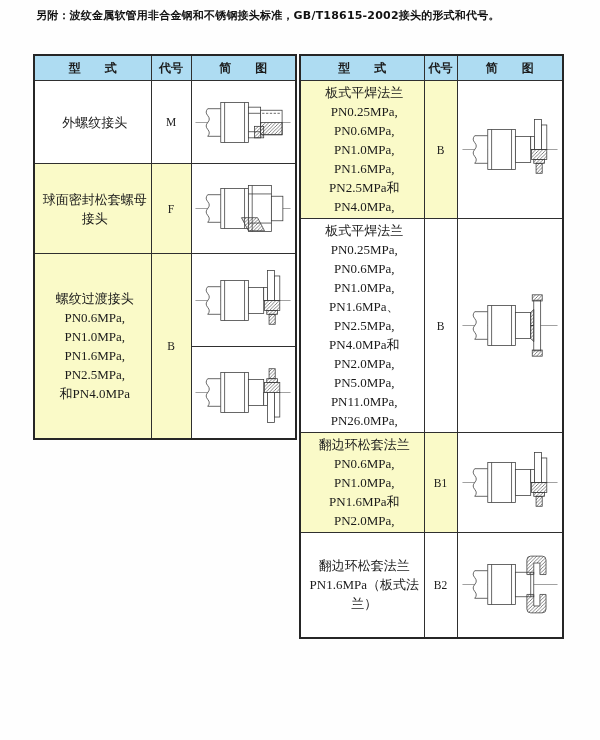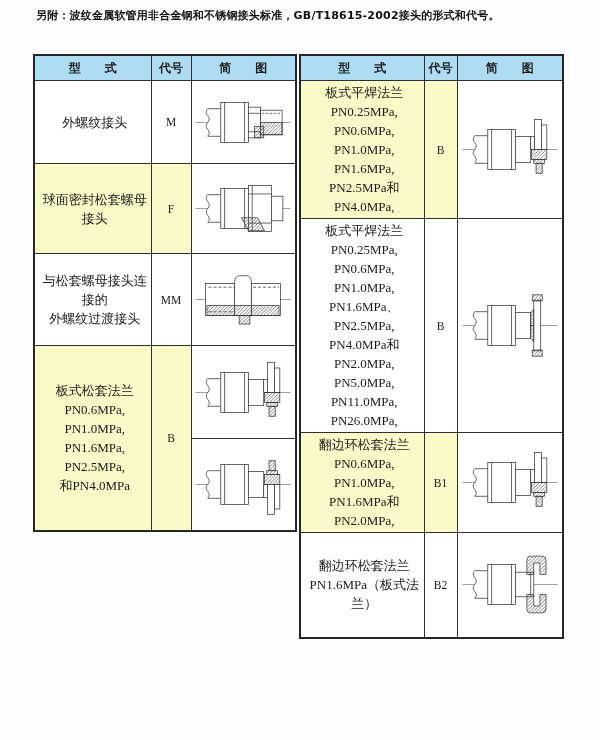"与松套螺母接头连接的" tr { html: <tr> <td>与松套螺母接头连接的 外螺纹过渡接头</td> <td>MM</td> <td> <svg> <use></use> </svg> </td> </tr> -> none }
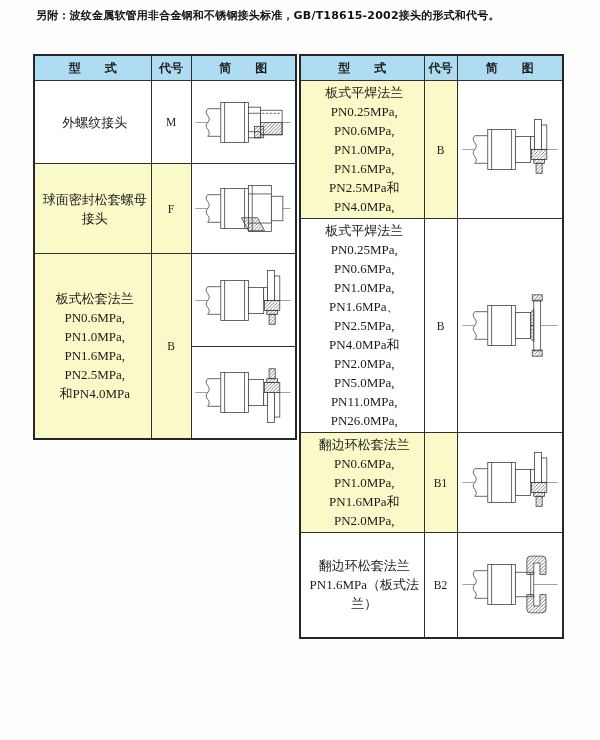"板式松套法兰" td.t { text: 板式松套法兰 -> 螺纹过渡接头 }
